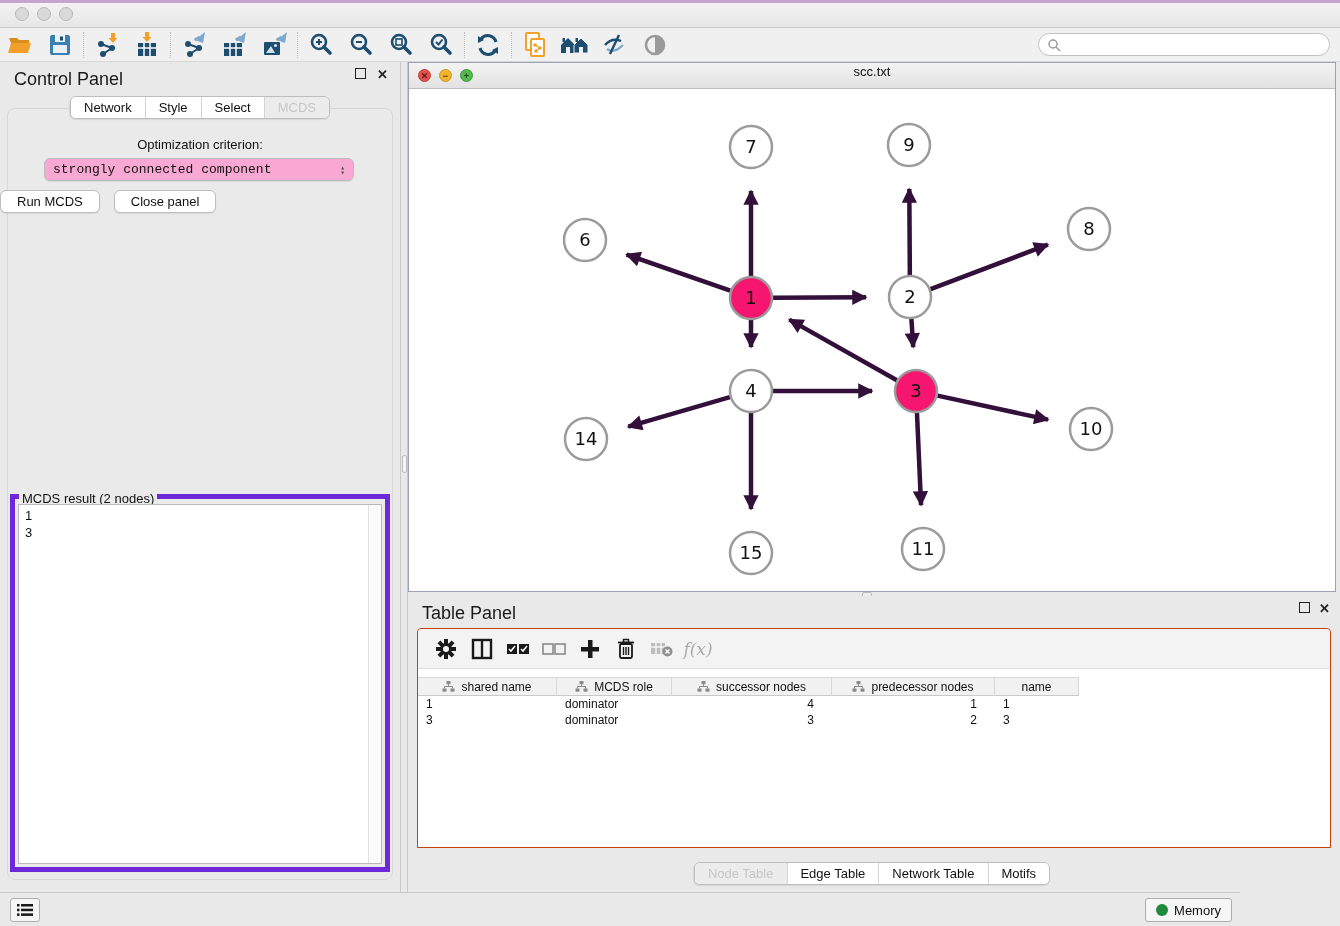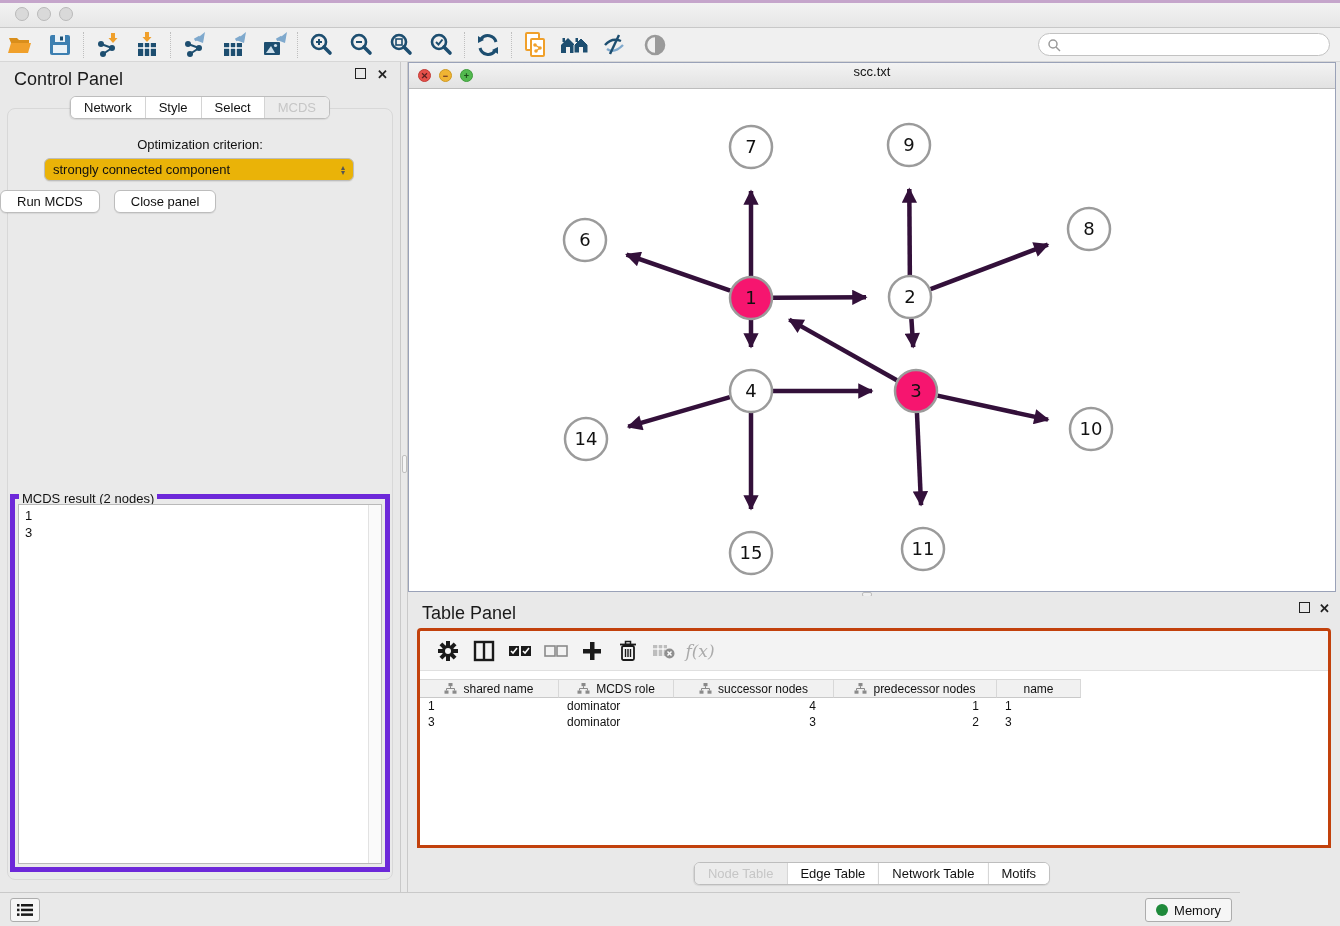"strongly connected component" .dropdown { background: #eab308 -> #f9a8d4; font-family: none -> Liberation Mono, monospace }
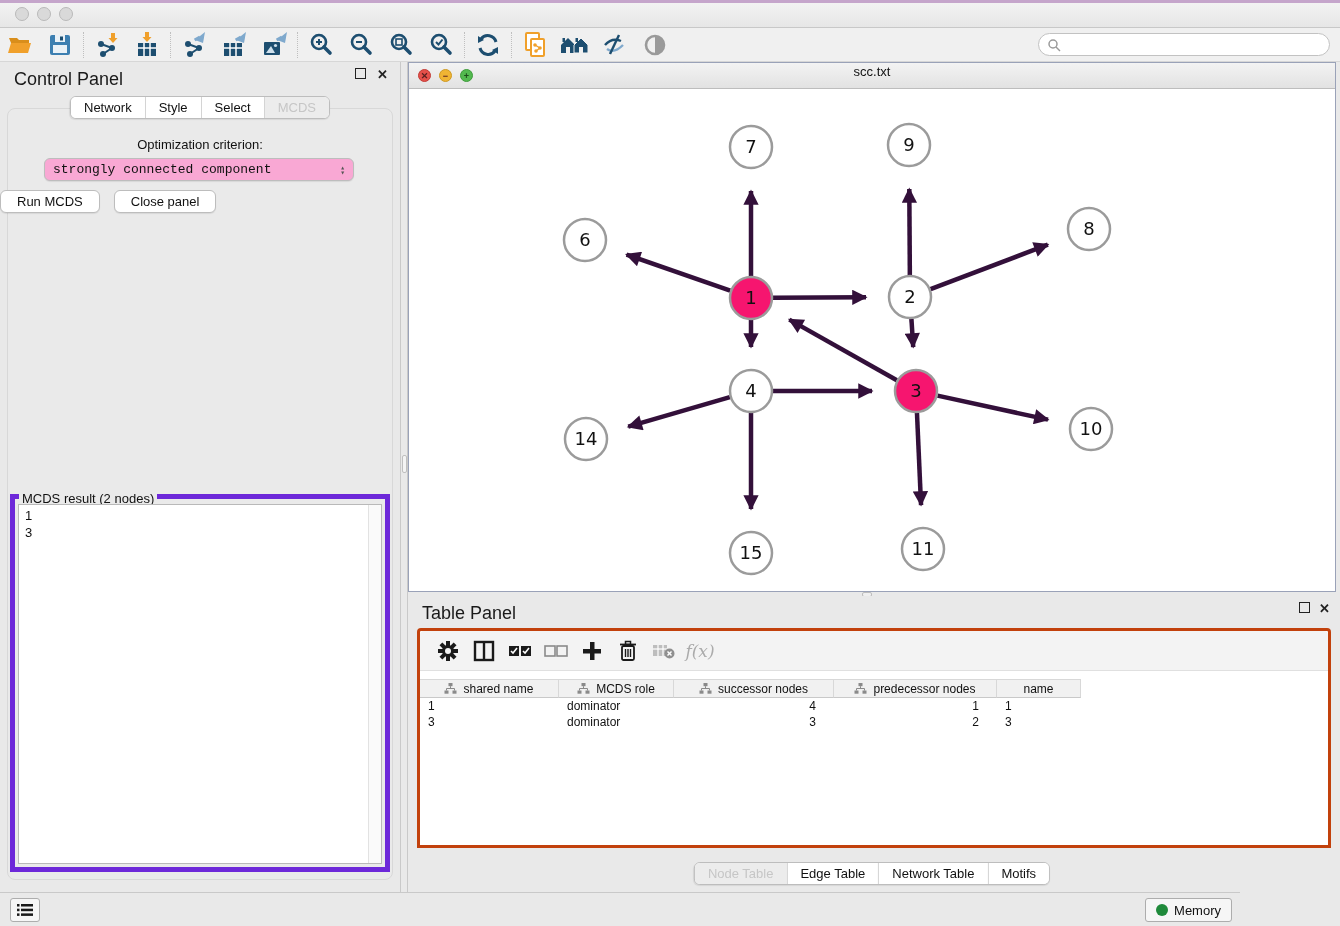"f(x)" .tp-container { border: 3px solid #c2410c -> 1px solid #c2410c }
